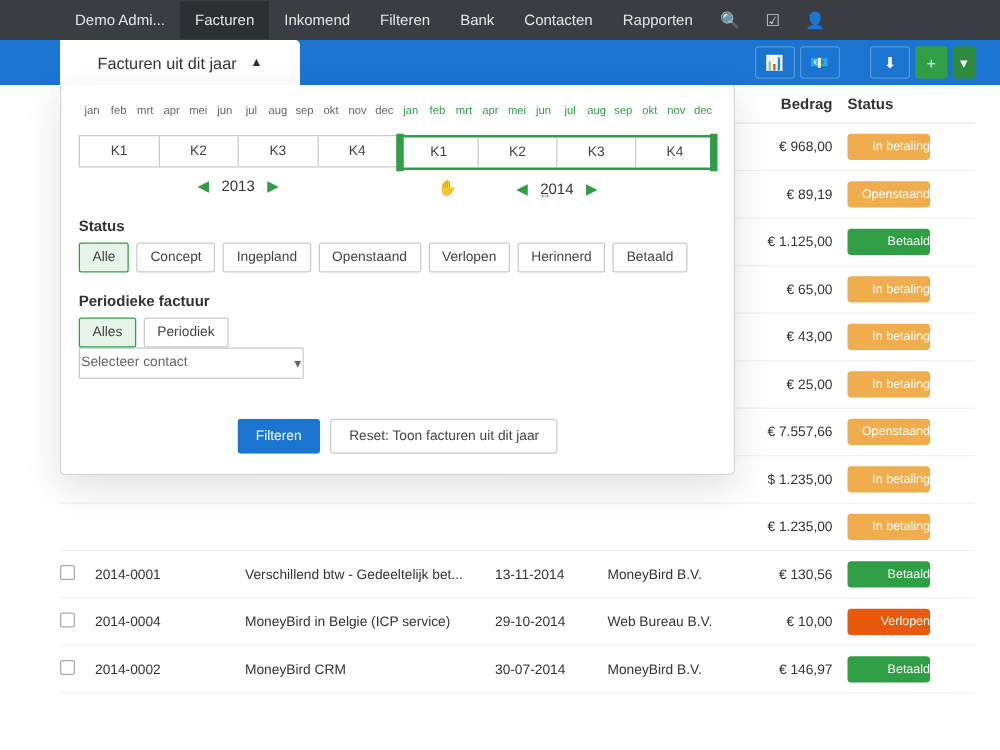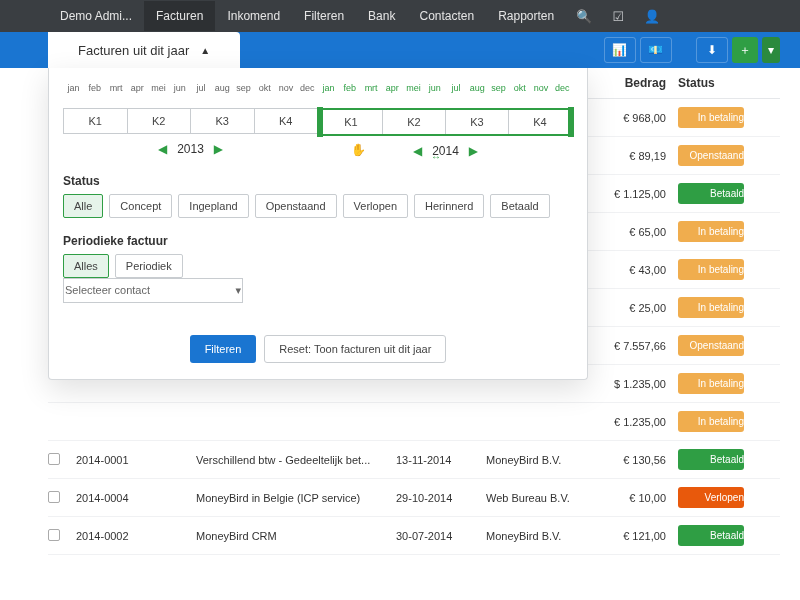"€ 121,00" div.col-amt { text: 121,00 -> 146,97 }
